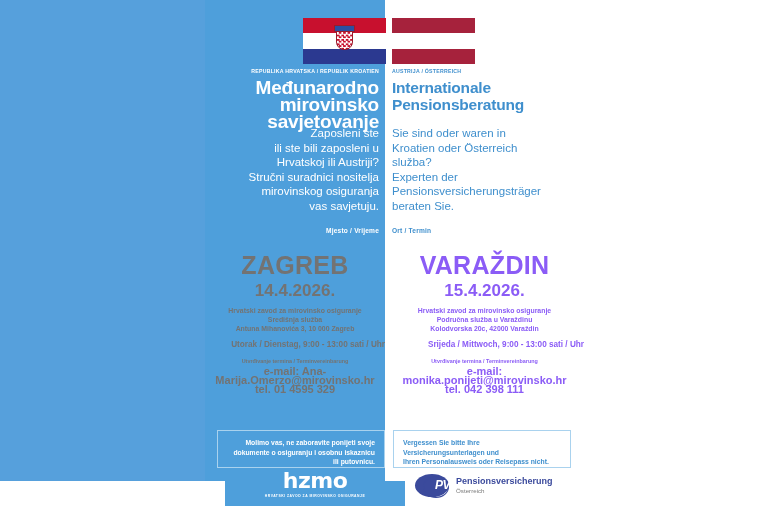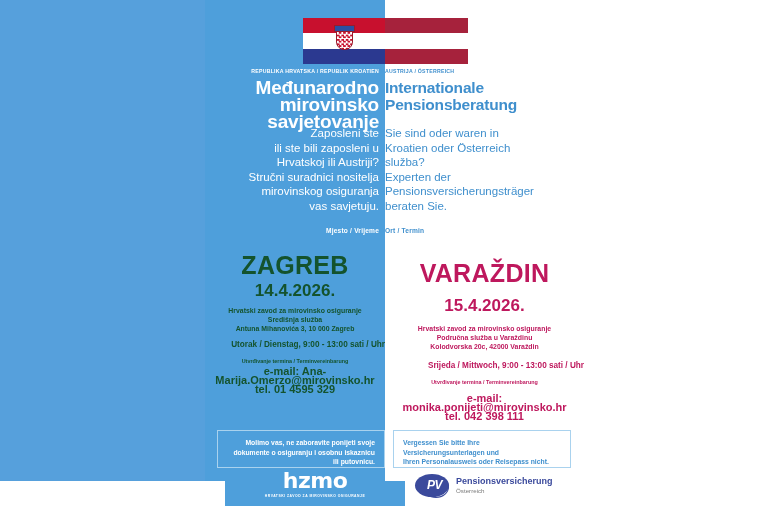"Internationale" div { left: 173px -> 180px }
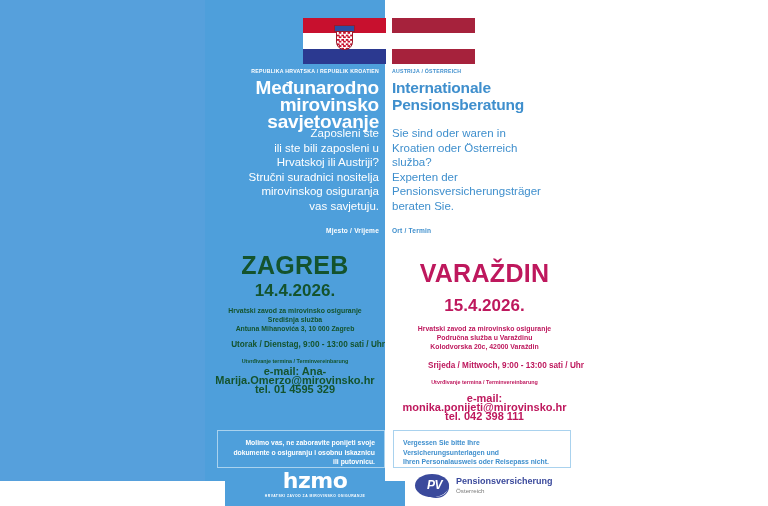"ZAGREB" .white-txt { color: #14532d -> #737373 }
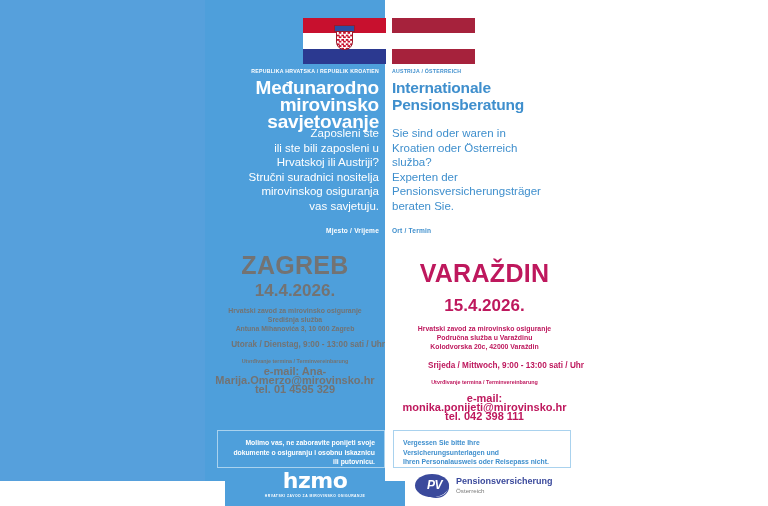"VARAŽDIN" .blue-txt { color: #be185d -> #8b5cf6; margin-top: 8px -> none }
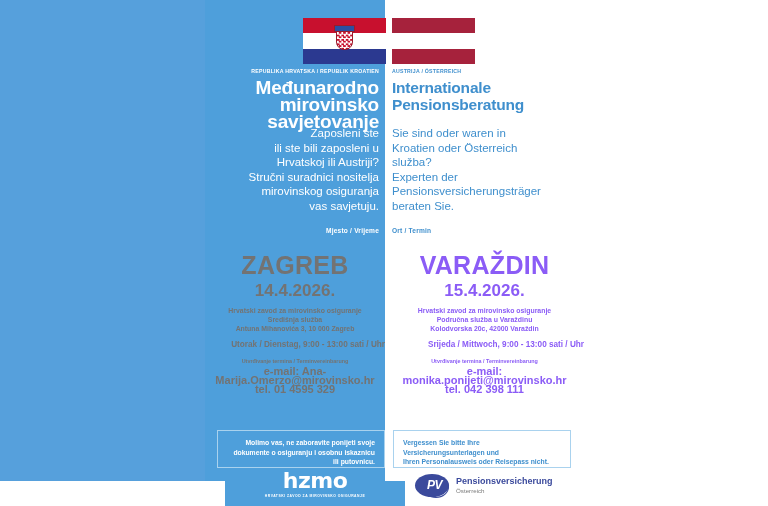"PV" .pv-txt { left: 12px -> 20px }
